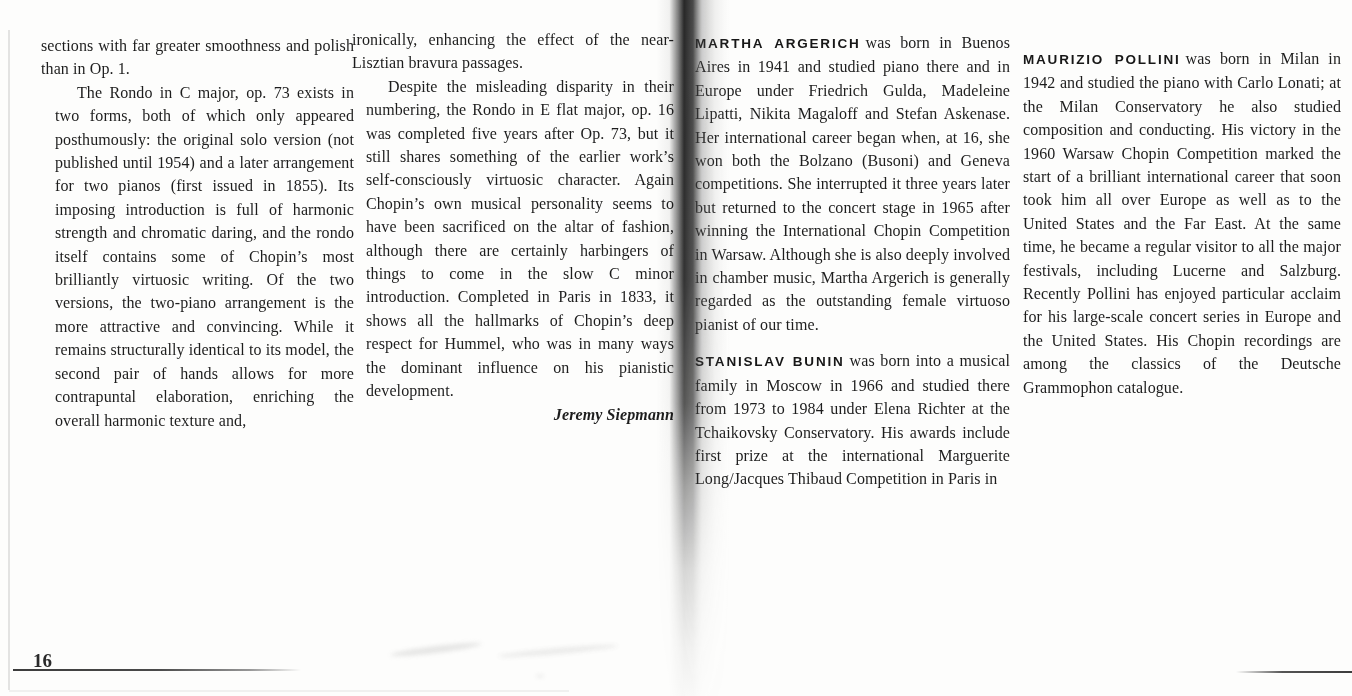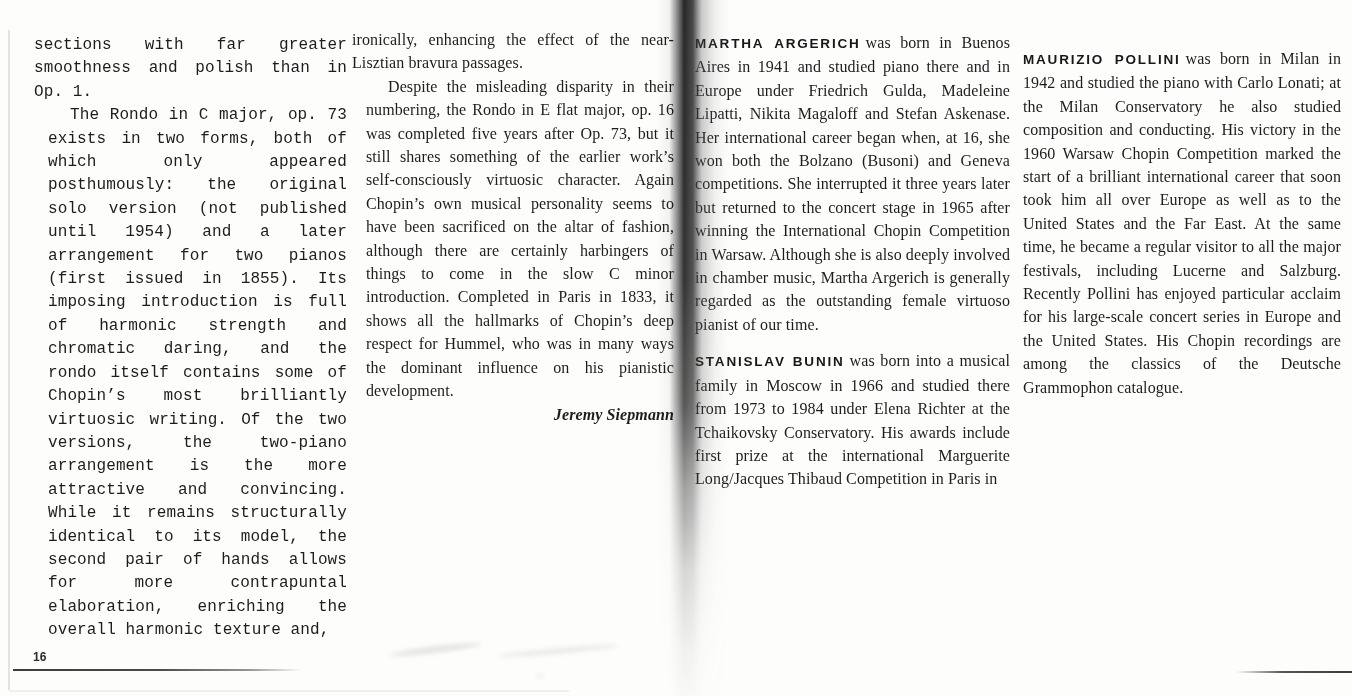"sections with far greater smoothness" .col1 { font-family: Liberation Mono, monospace -> none; left: 34px -> 41px }
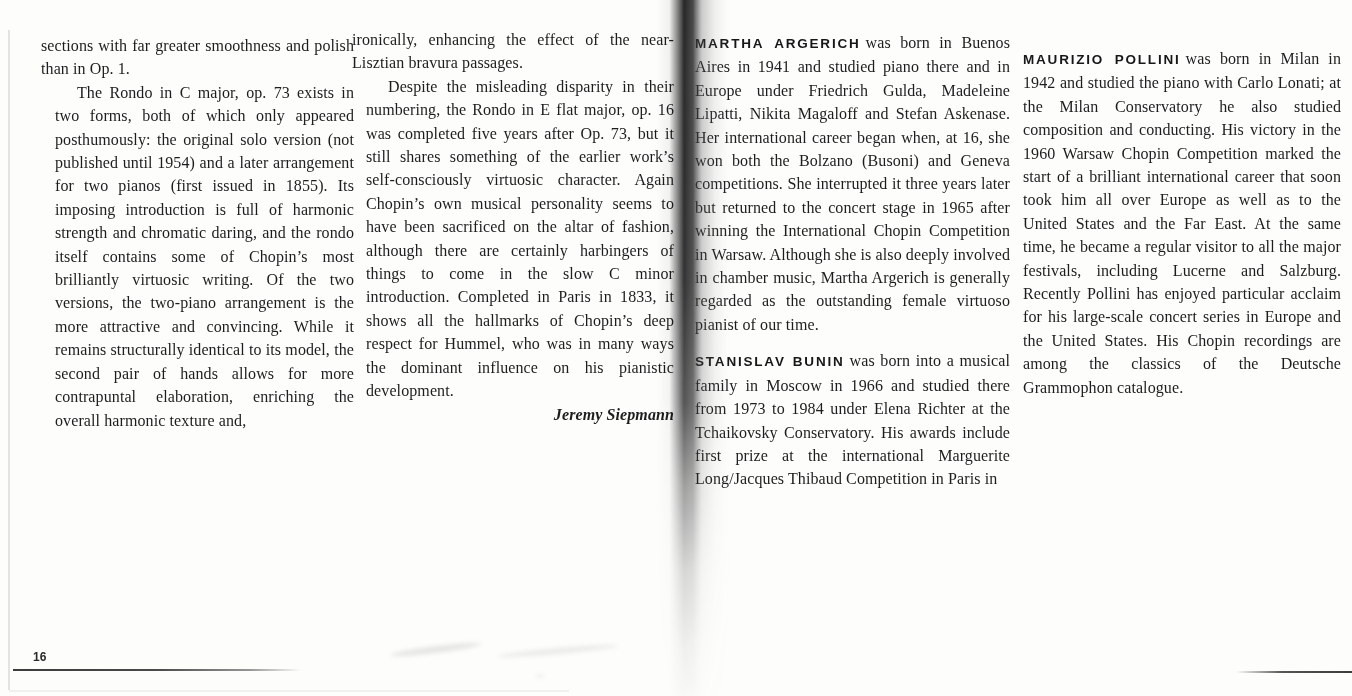"16" .pagenum { font-family: Liberation Sans, sans-serif -> Liberation Serif, serif; font-size: 12px -> 19px }
